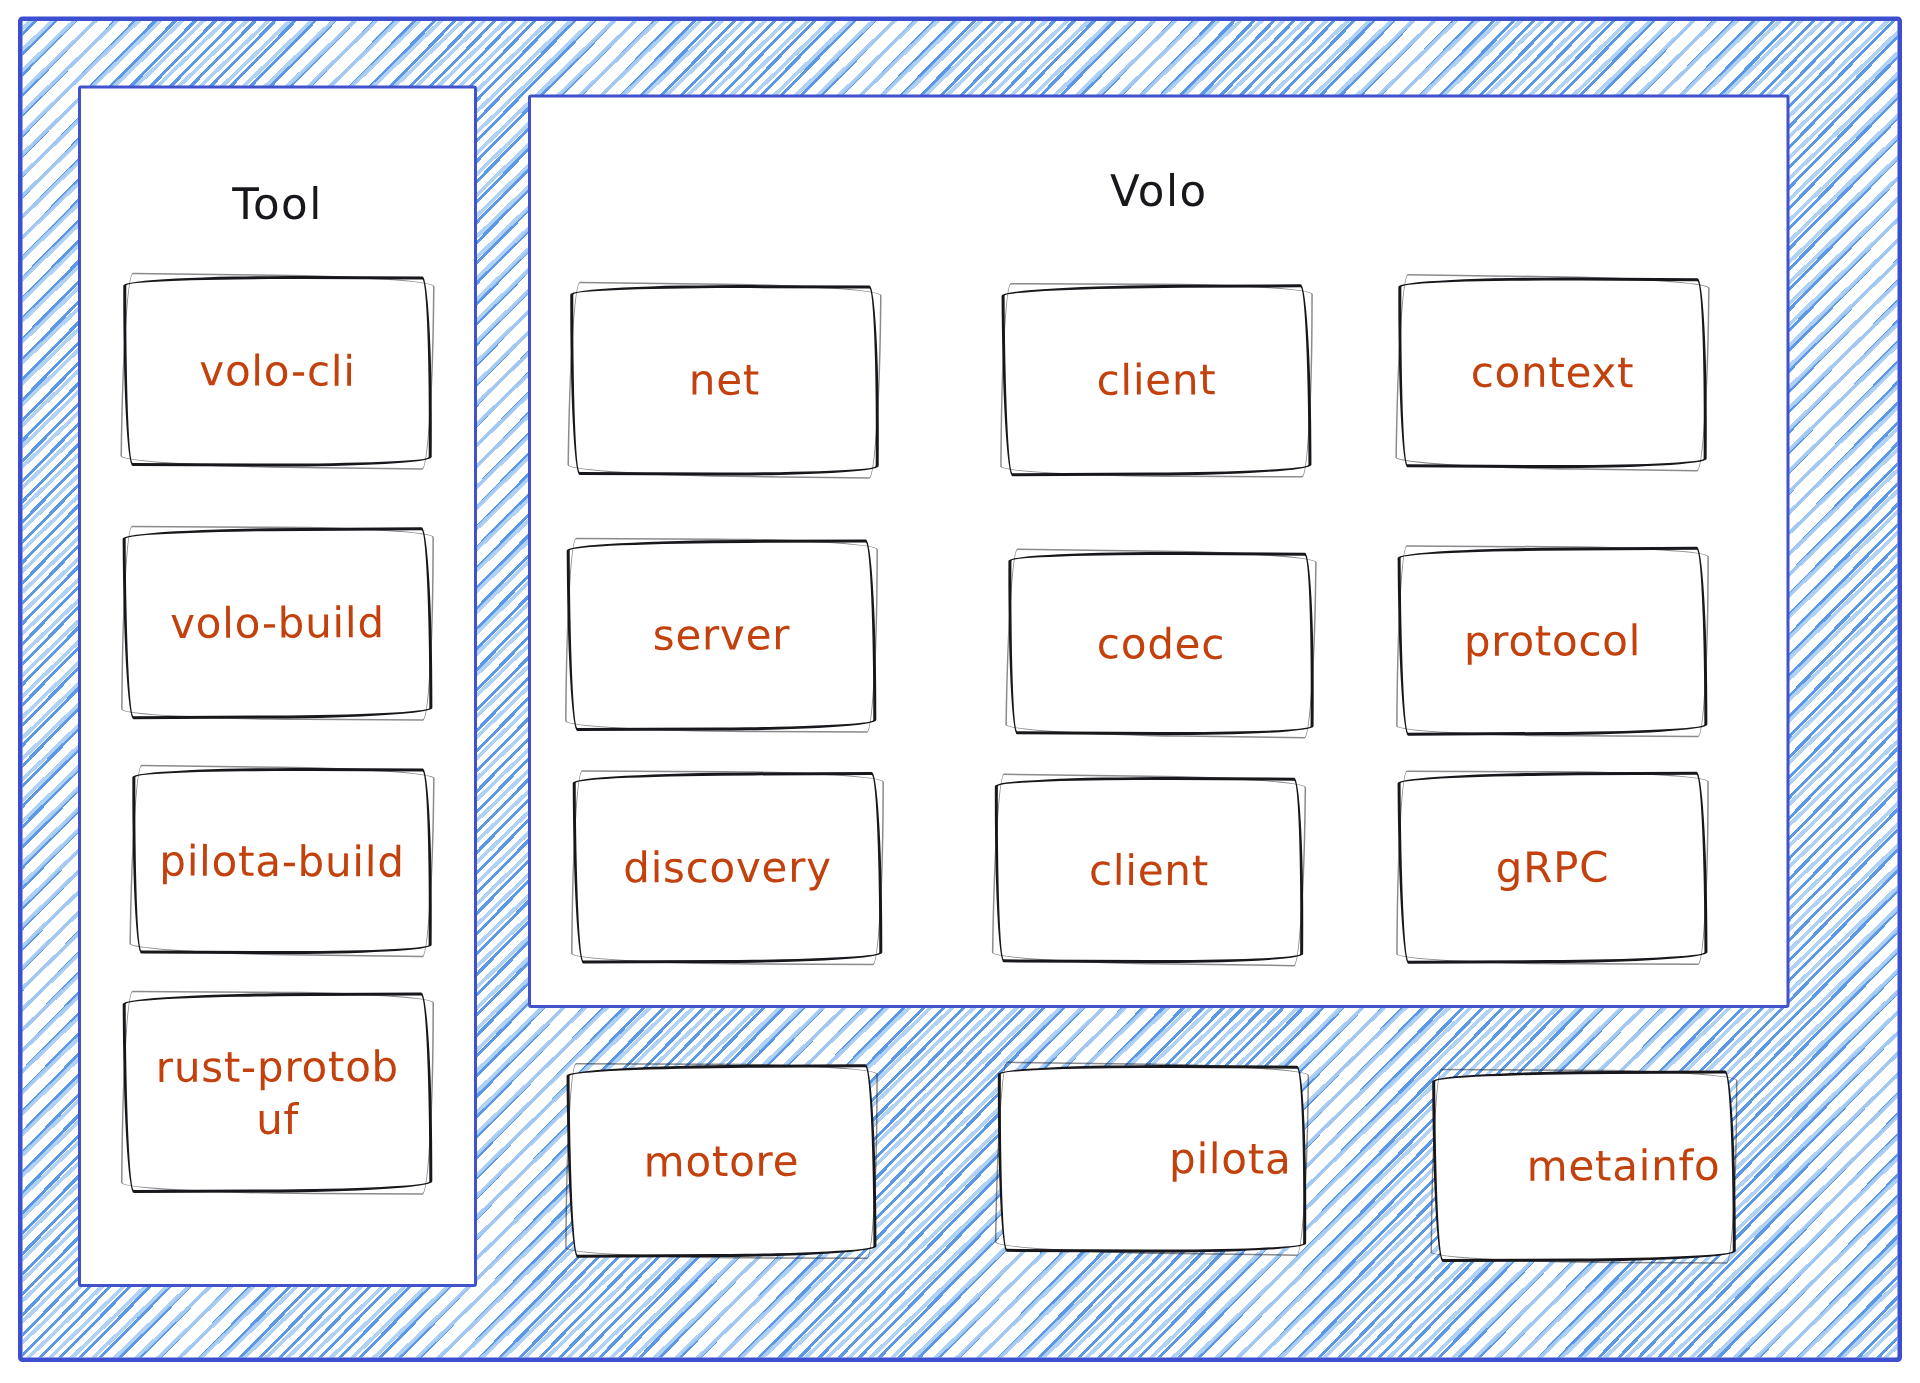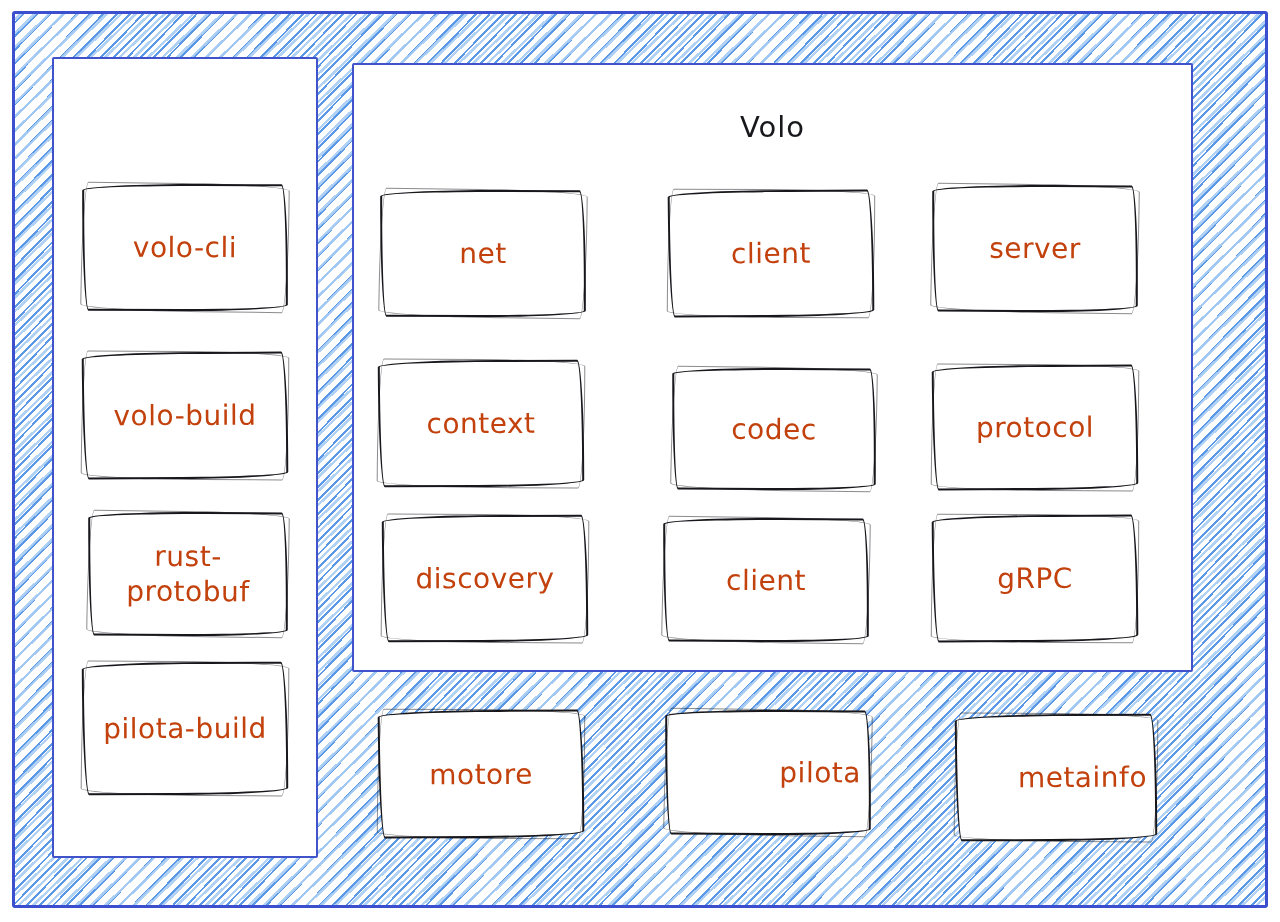"Tool" h2.panel-title { html: none -> <h2>Tool</h2> }
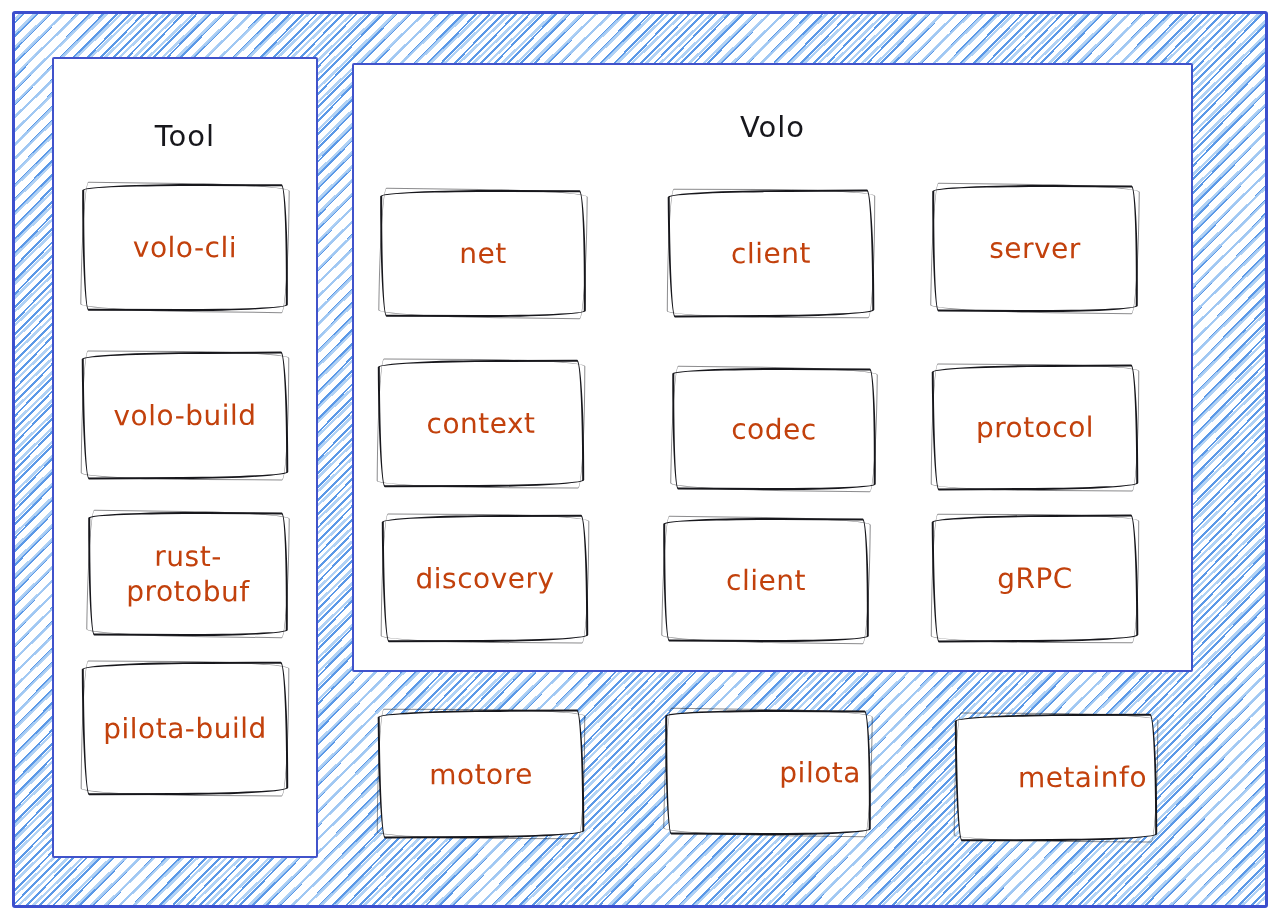"server" div.sketch-box { order: before "context" -> after "context" }
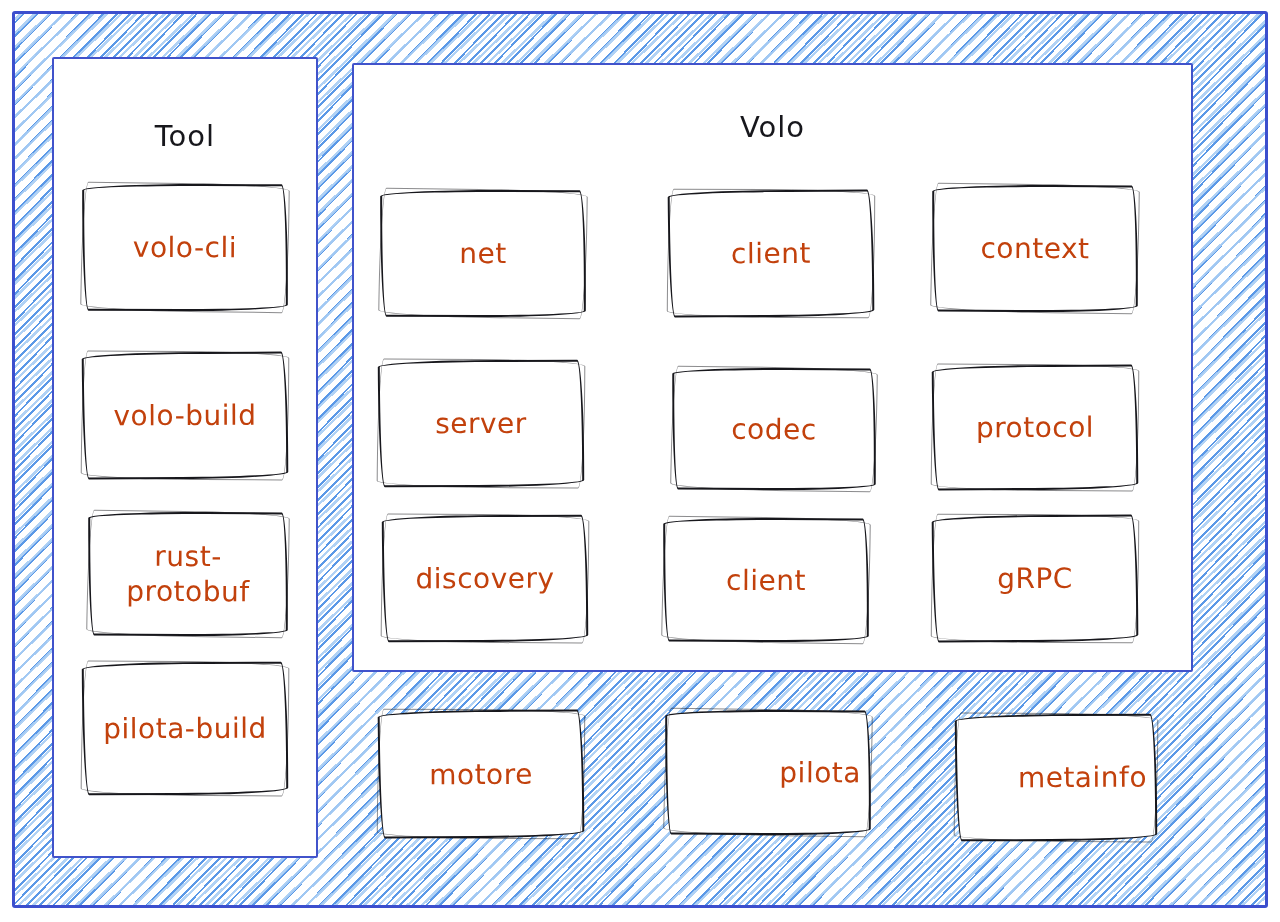"rust-protobuf" div.sketch-box { order: before "pilota-build" -> after "pilota-build" }
